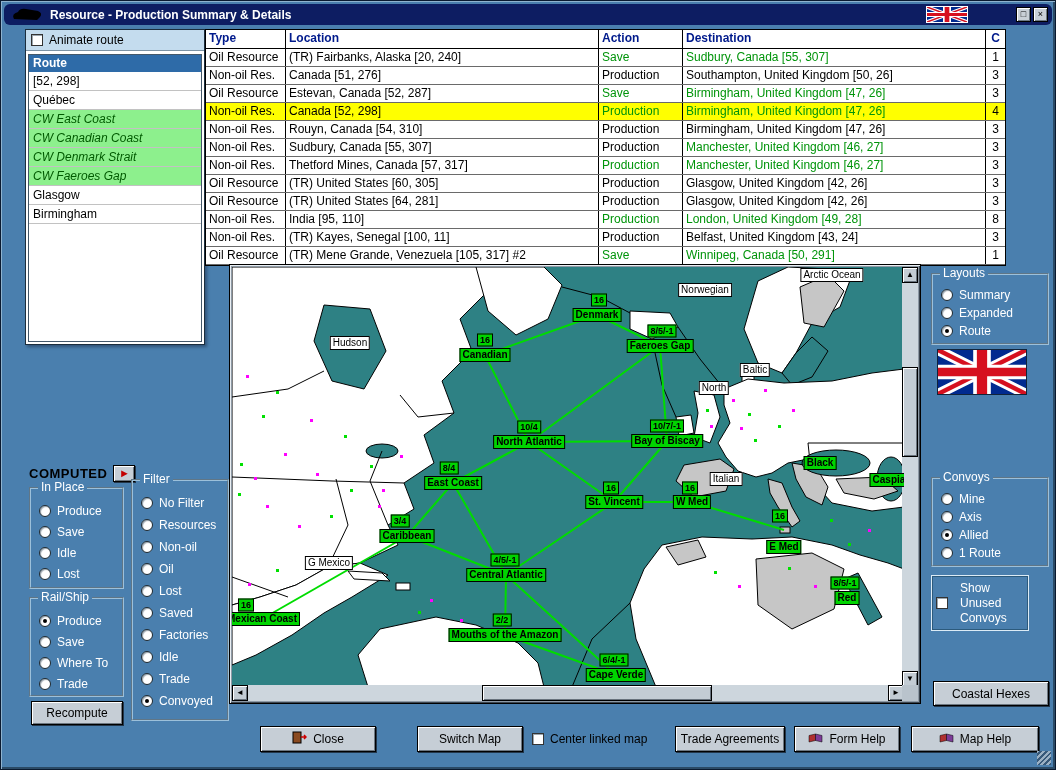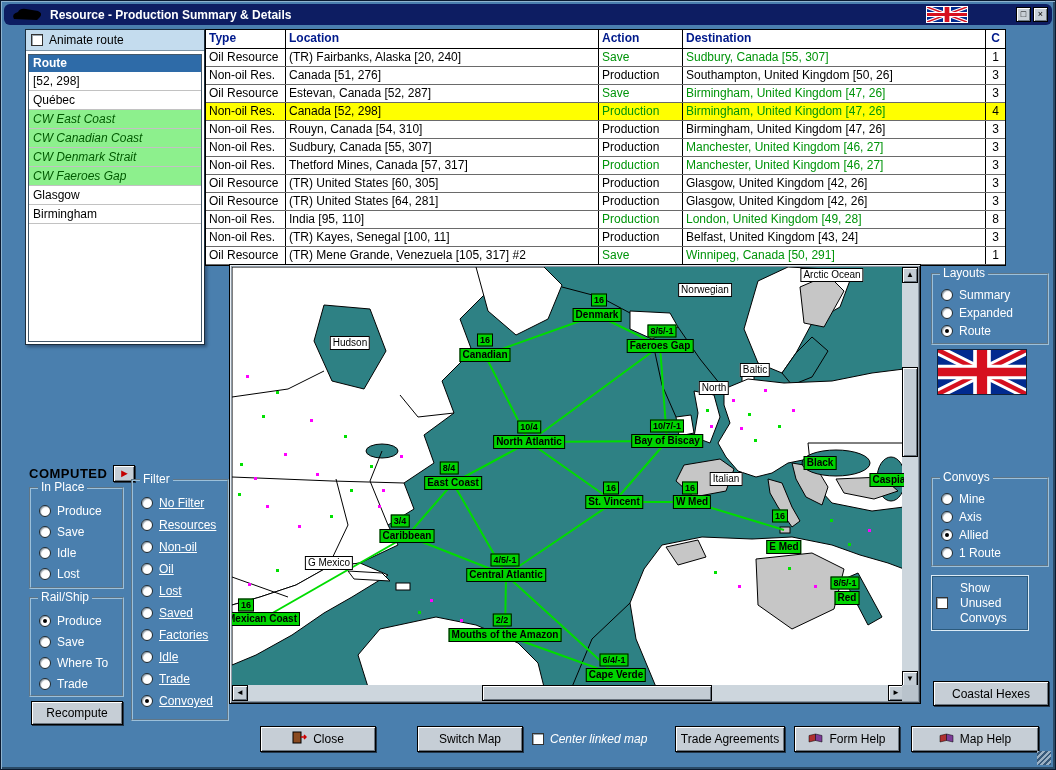"No Filter" .rh22 .radio-row { text-decoration: underline -> none }
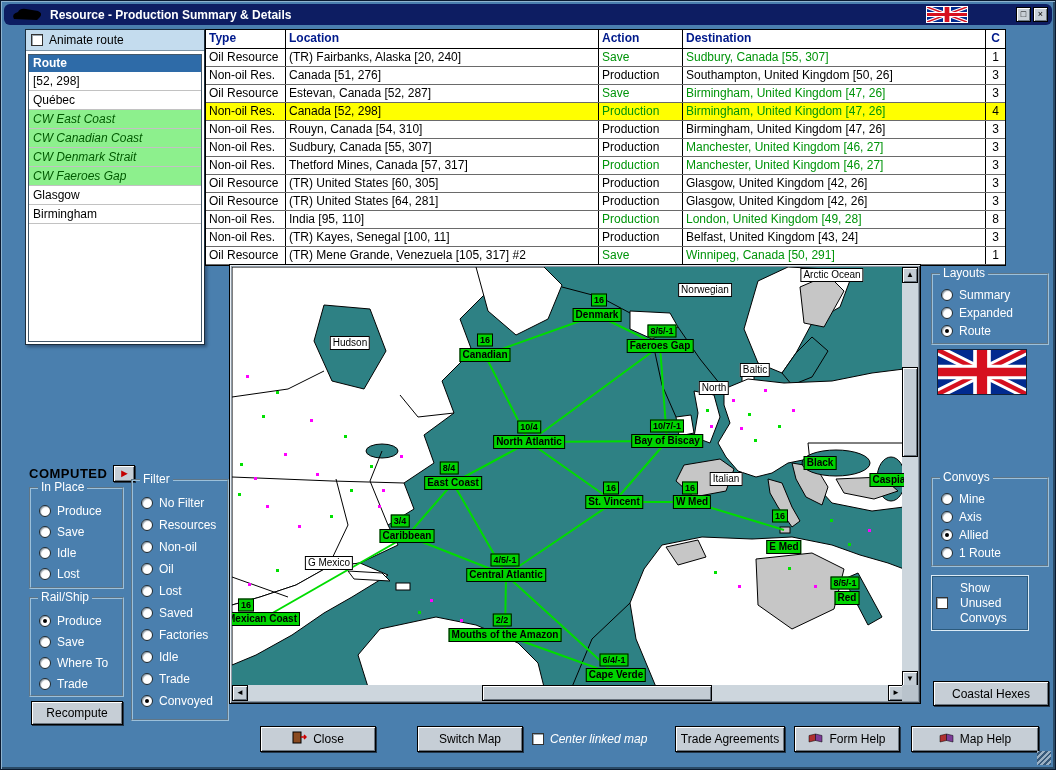"Center linked map" #chk-center { color: #ffffff -> #000000; font-style: italic -> none }
